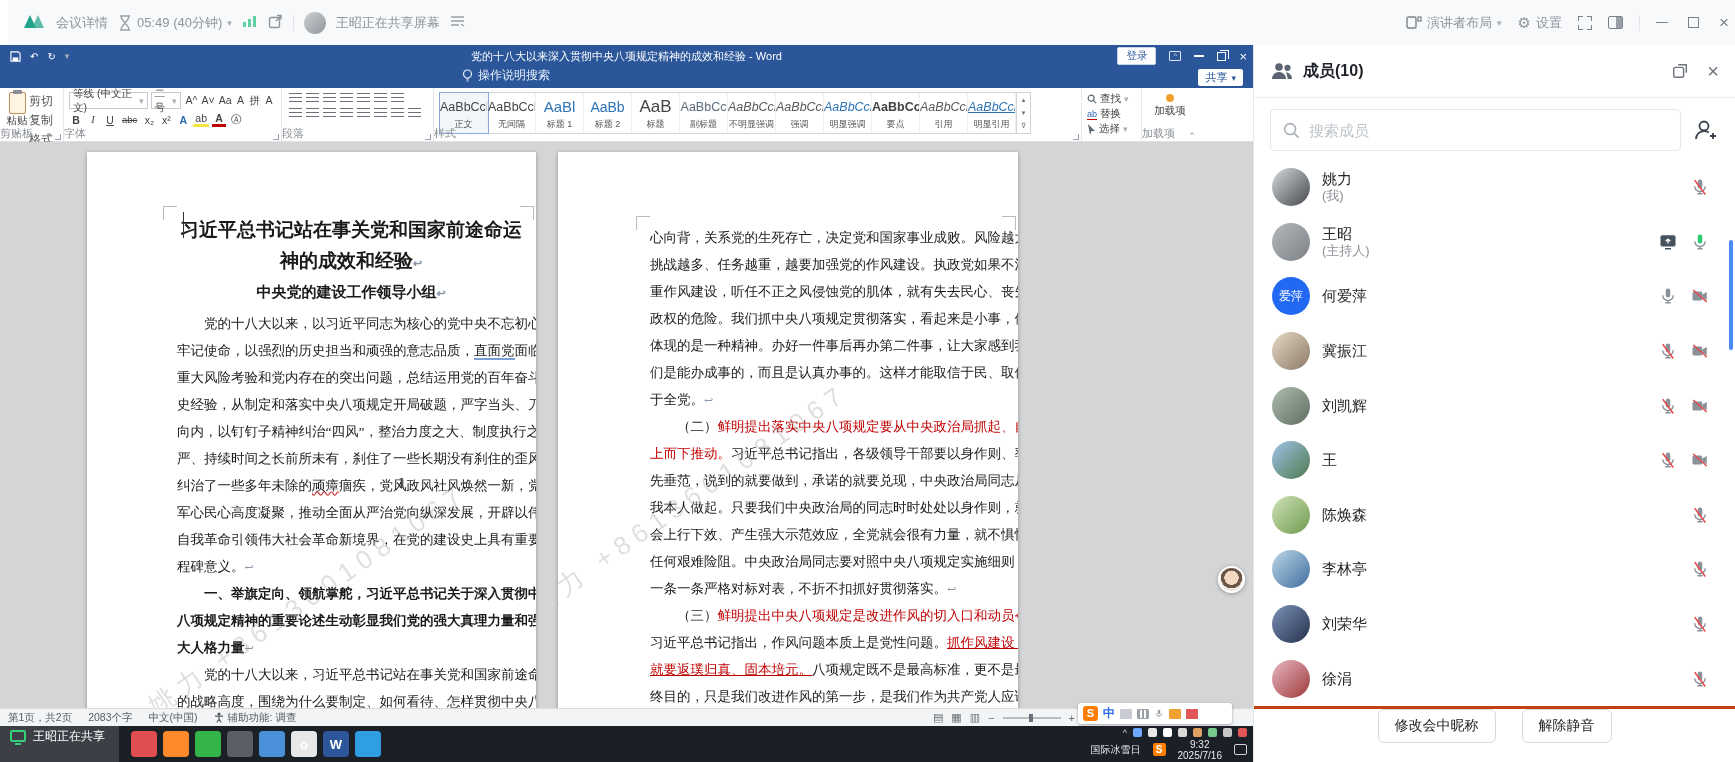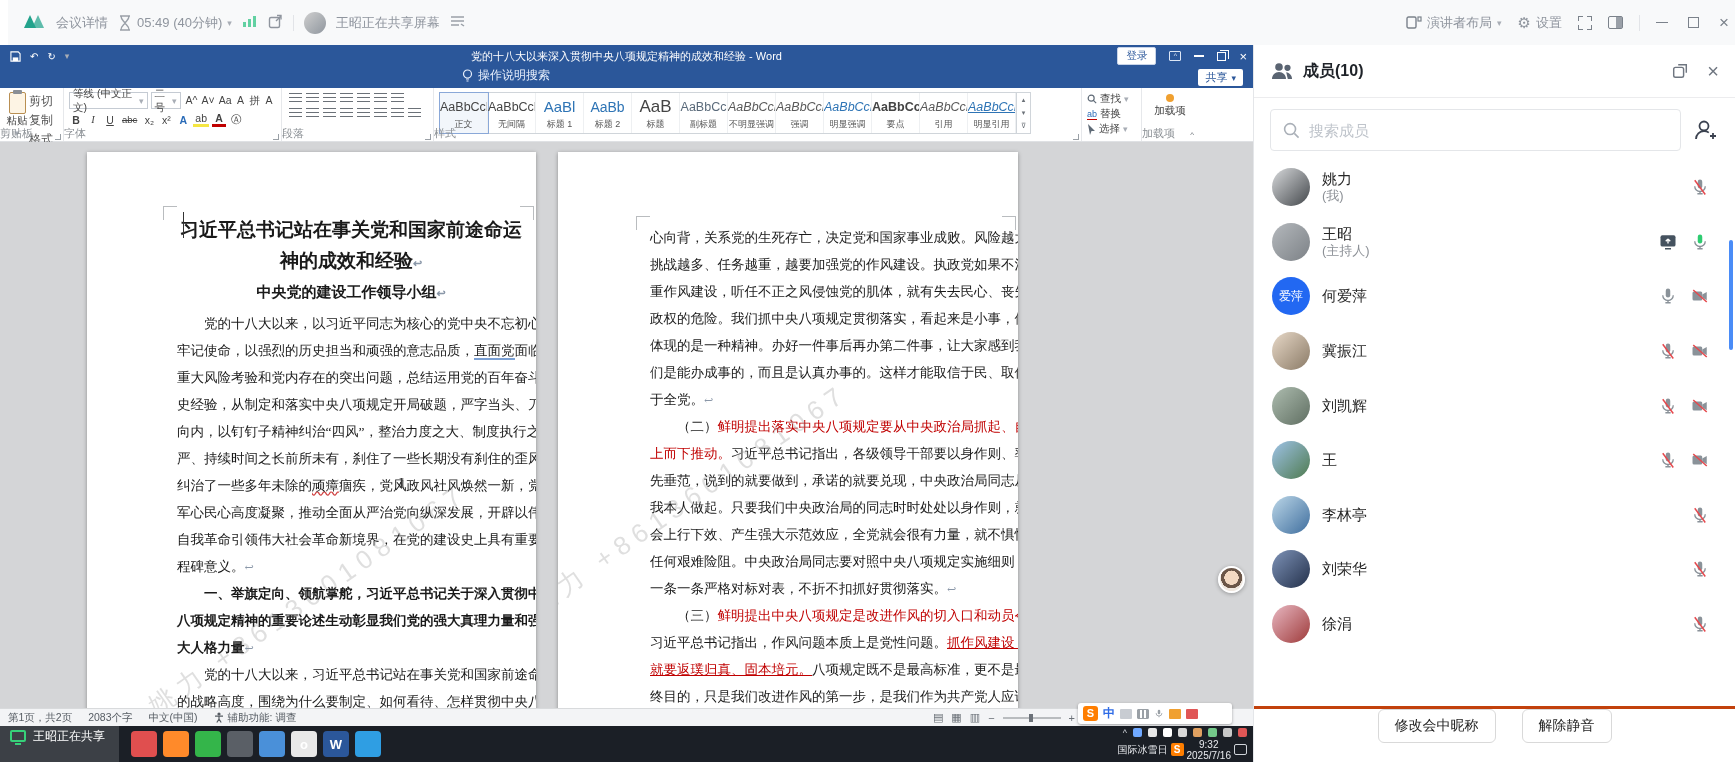"陈焕森" div.mrow { html: none -> <div> <div></div> <div> <div>陈焕森</div> </div> <div> <span> <svg> <rect></rect> <path></path> <path></path> <line></line> </svg> </span> </div> </div> }
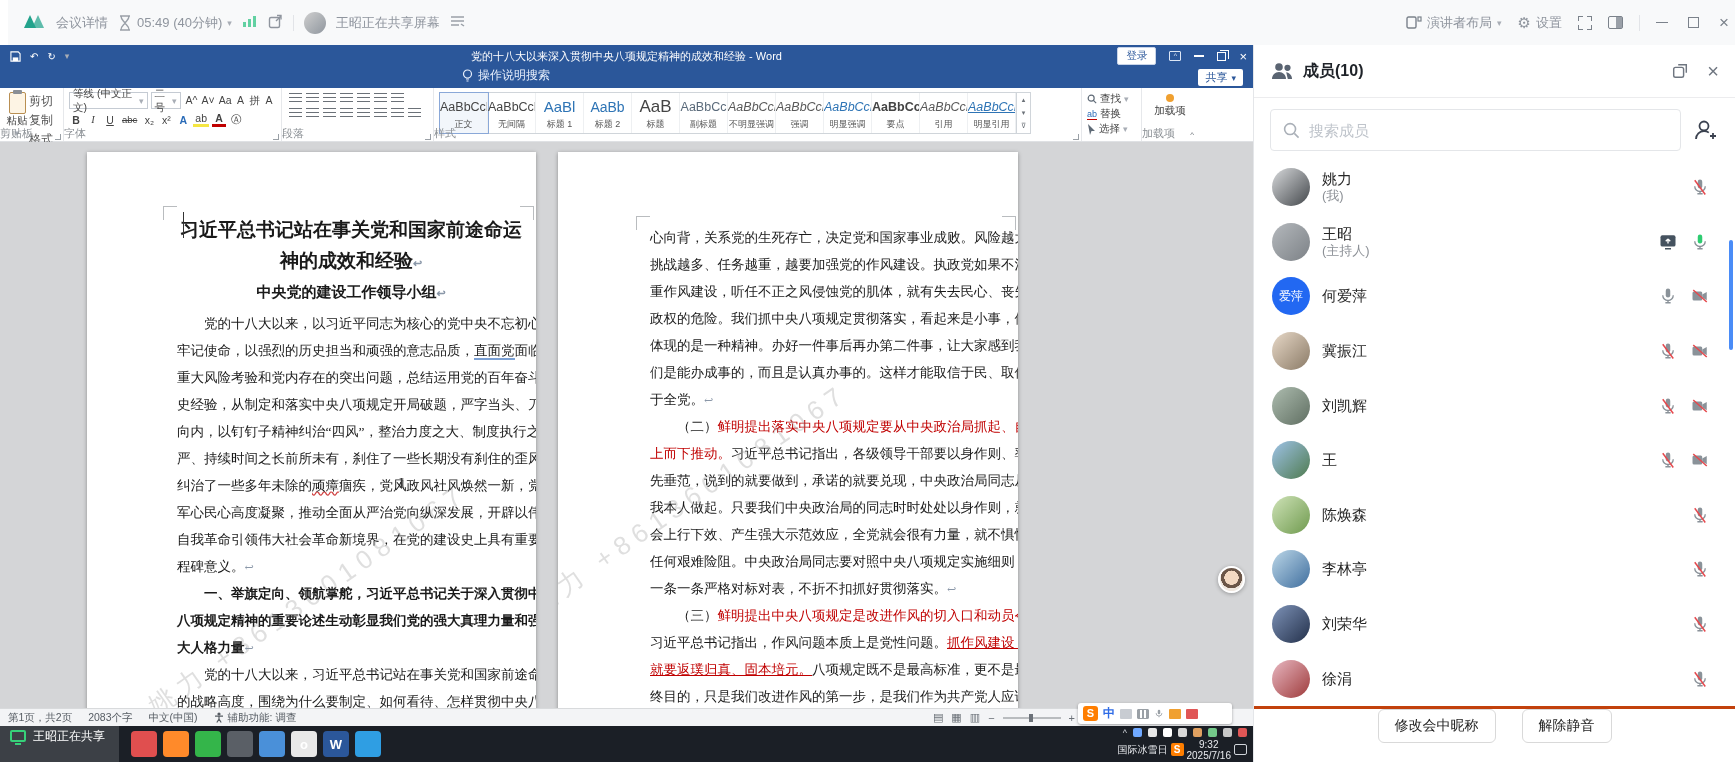"国际冰雪日" .tray-row2 { gap: 3px -> 12px }
